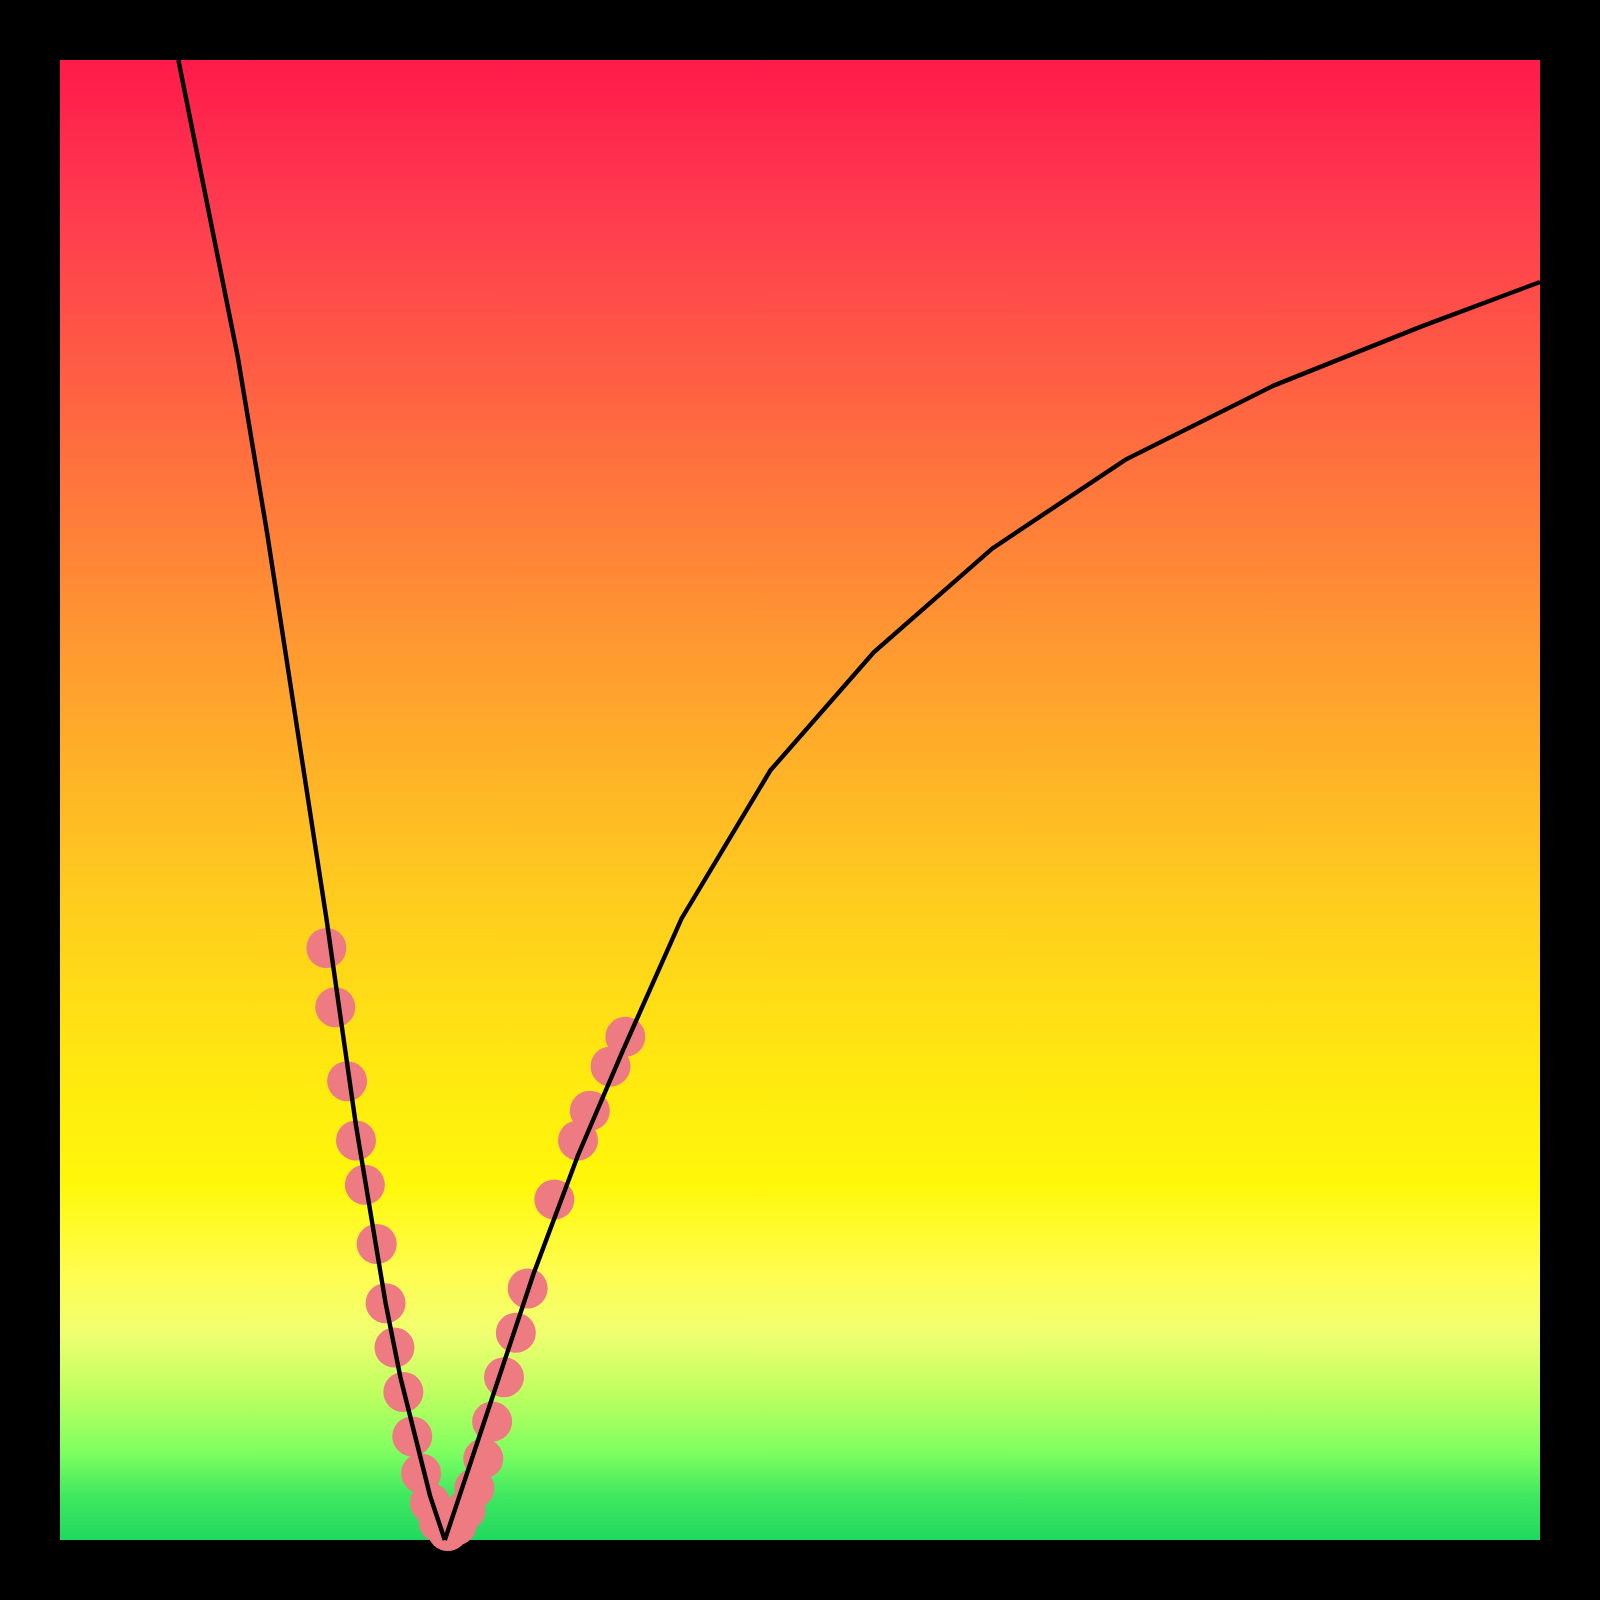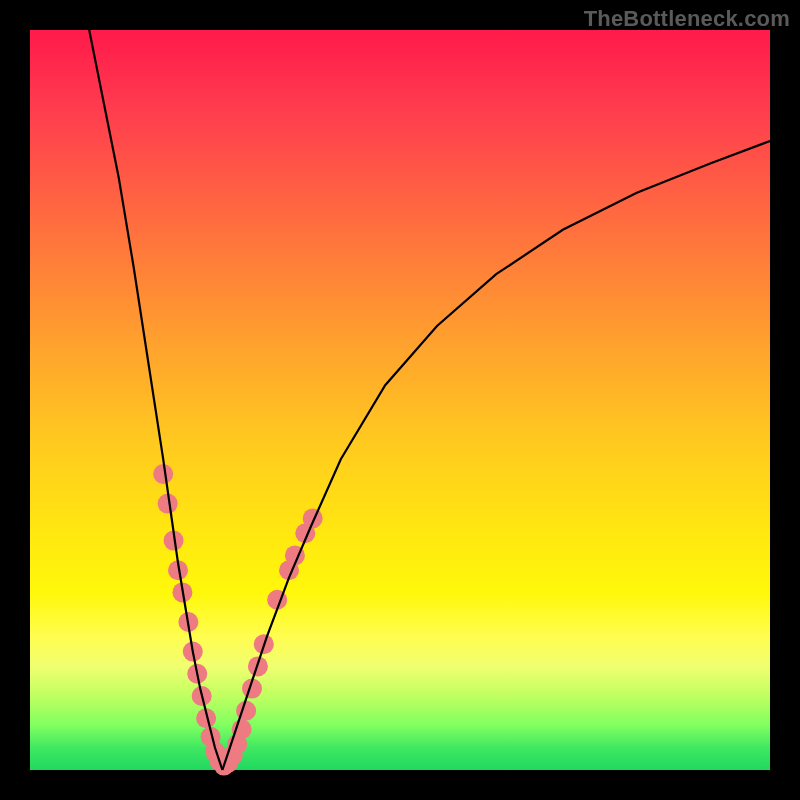"TheBottleneck.com" div.watermark { html: <div>TheBottleneck.com</div> -> none }
